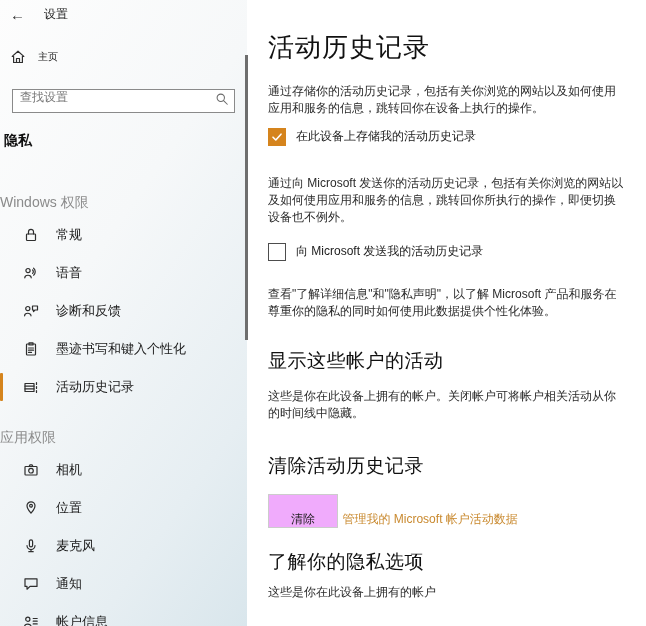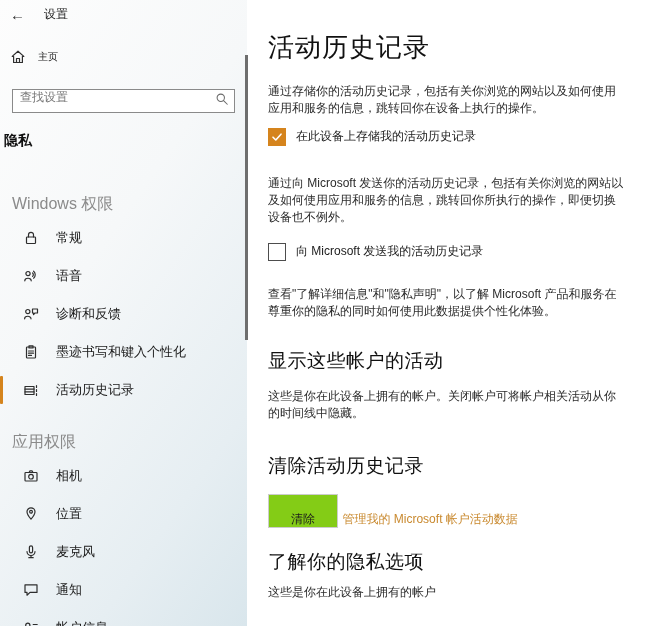"Windows 权限" .group-label { font-size: 16px -> 14px; margin-left: 12px -> none }
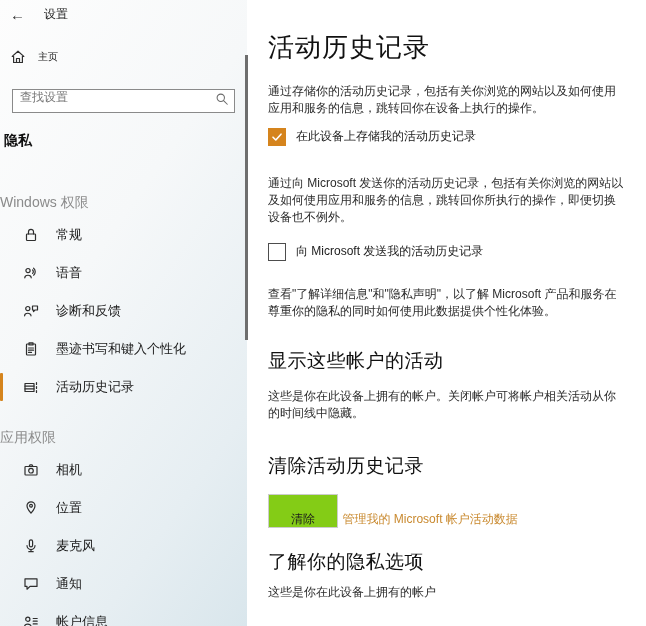"清除" .clear-btn { background: #84cc16 -> #f0abfc }
